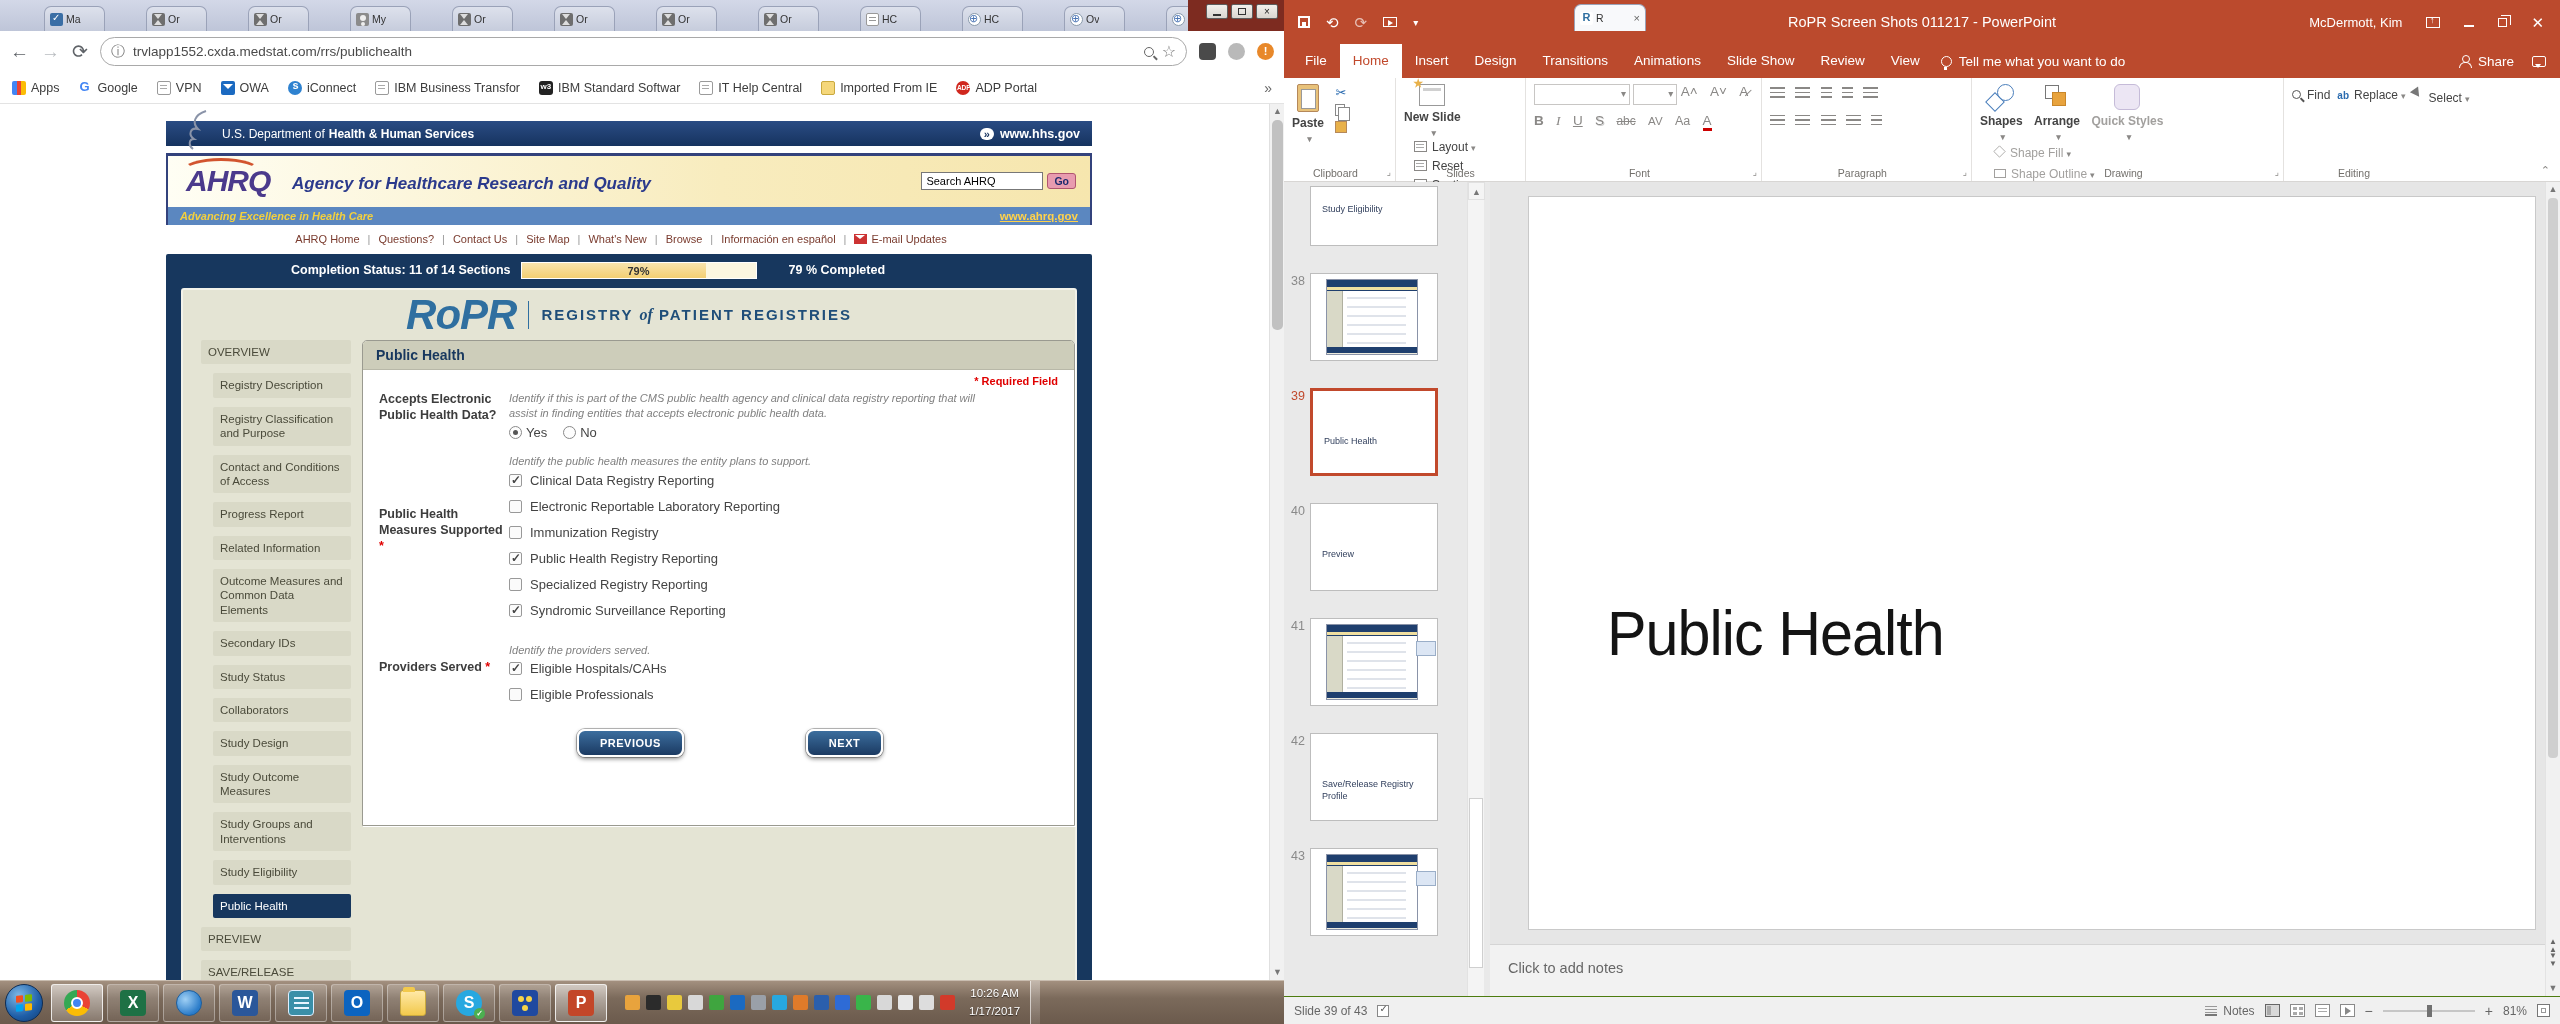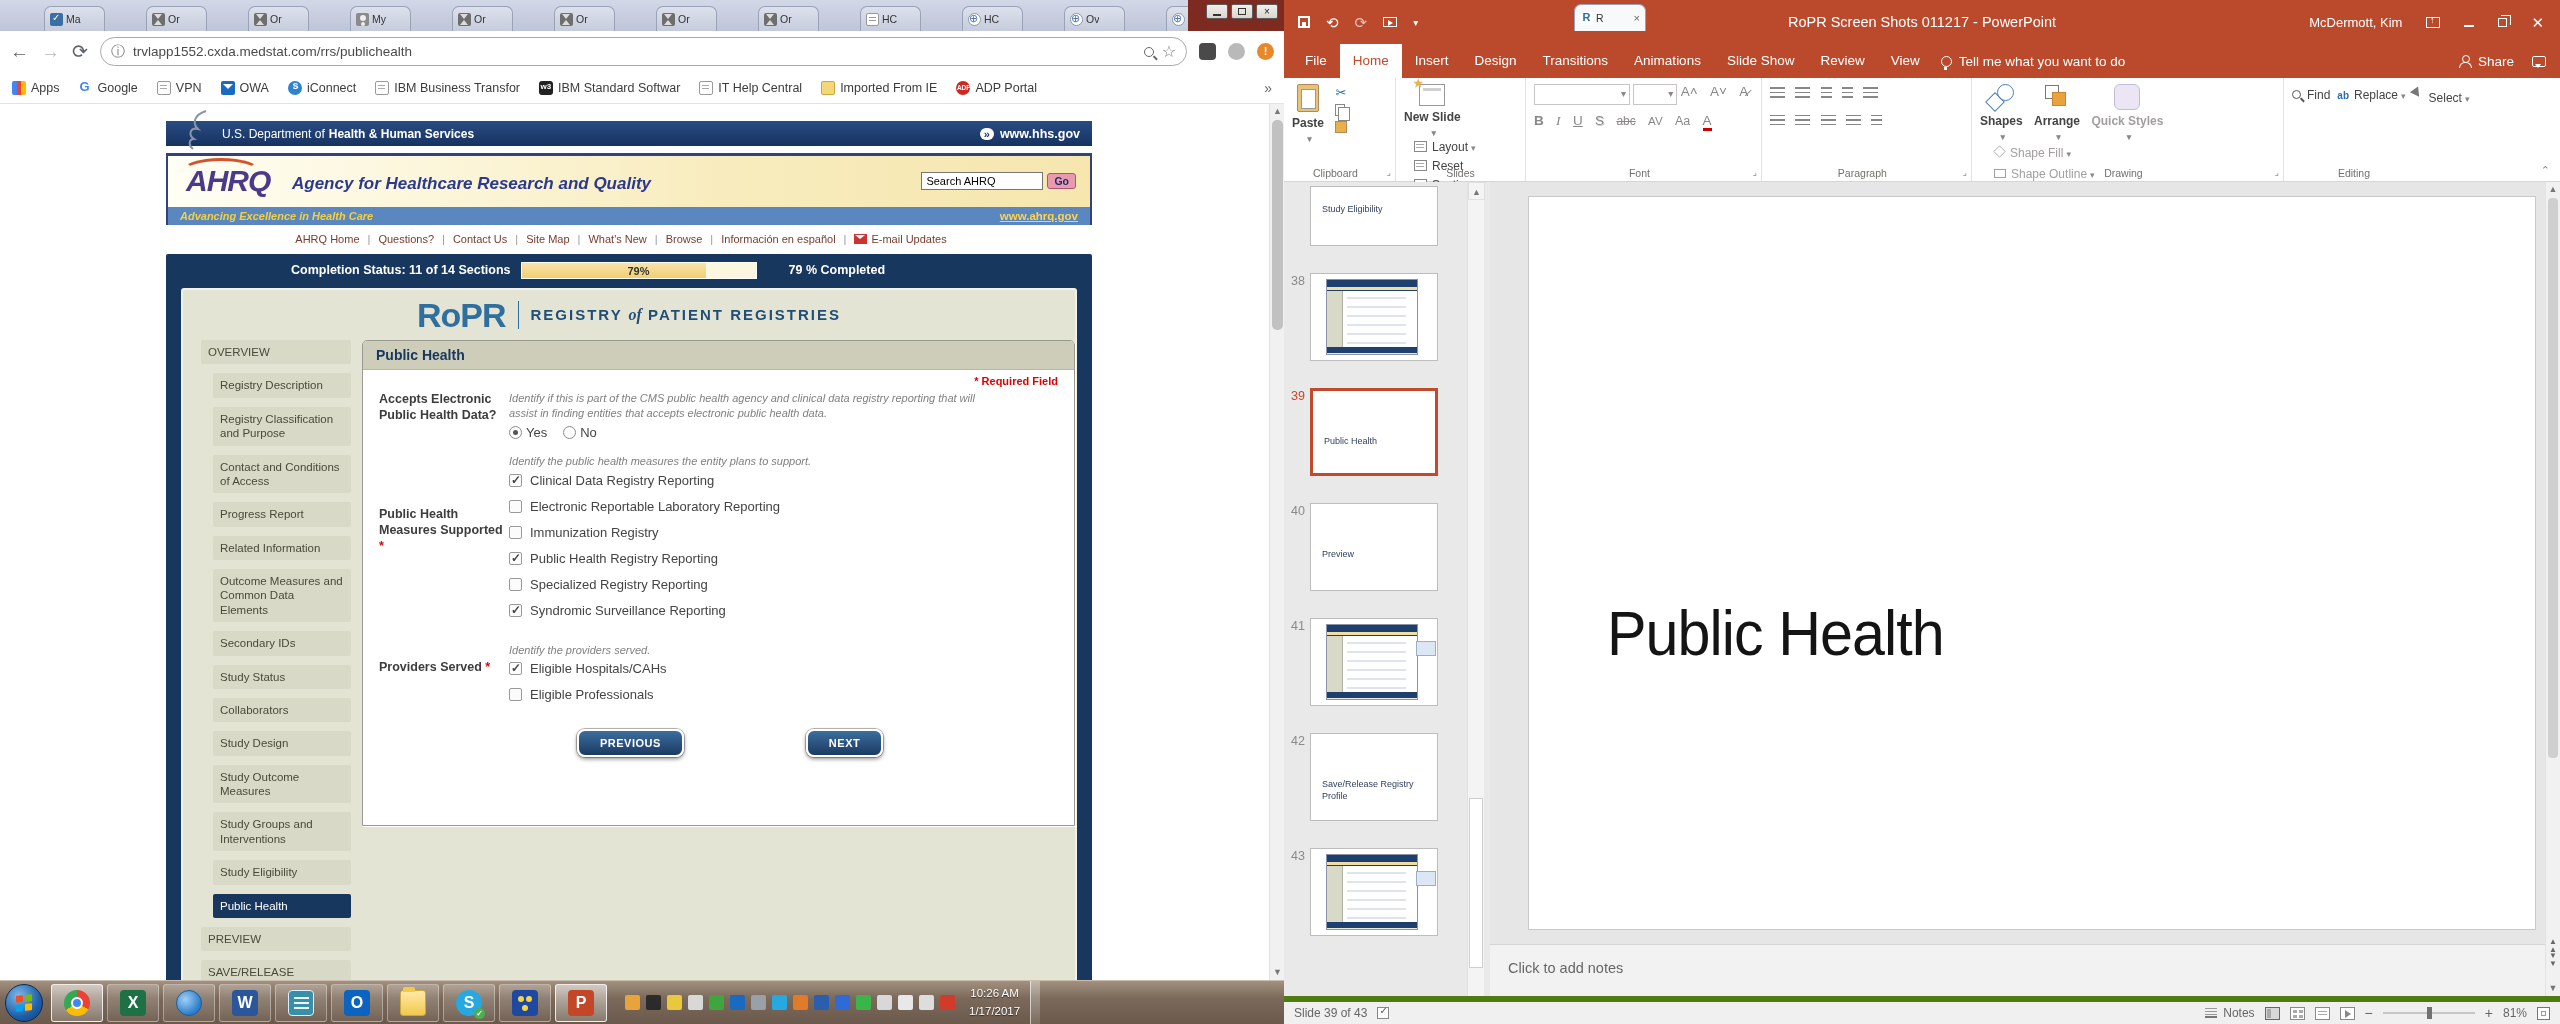"RoPR" .ropr-logo { font-size: 34px -> 42px; font-style: none -> italic }
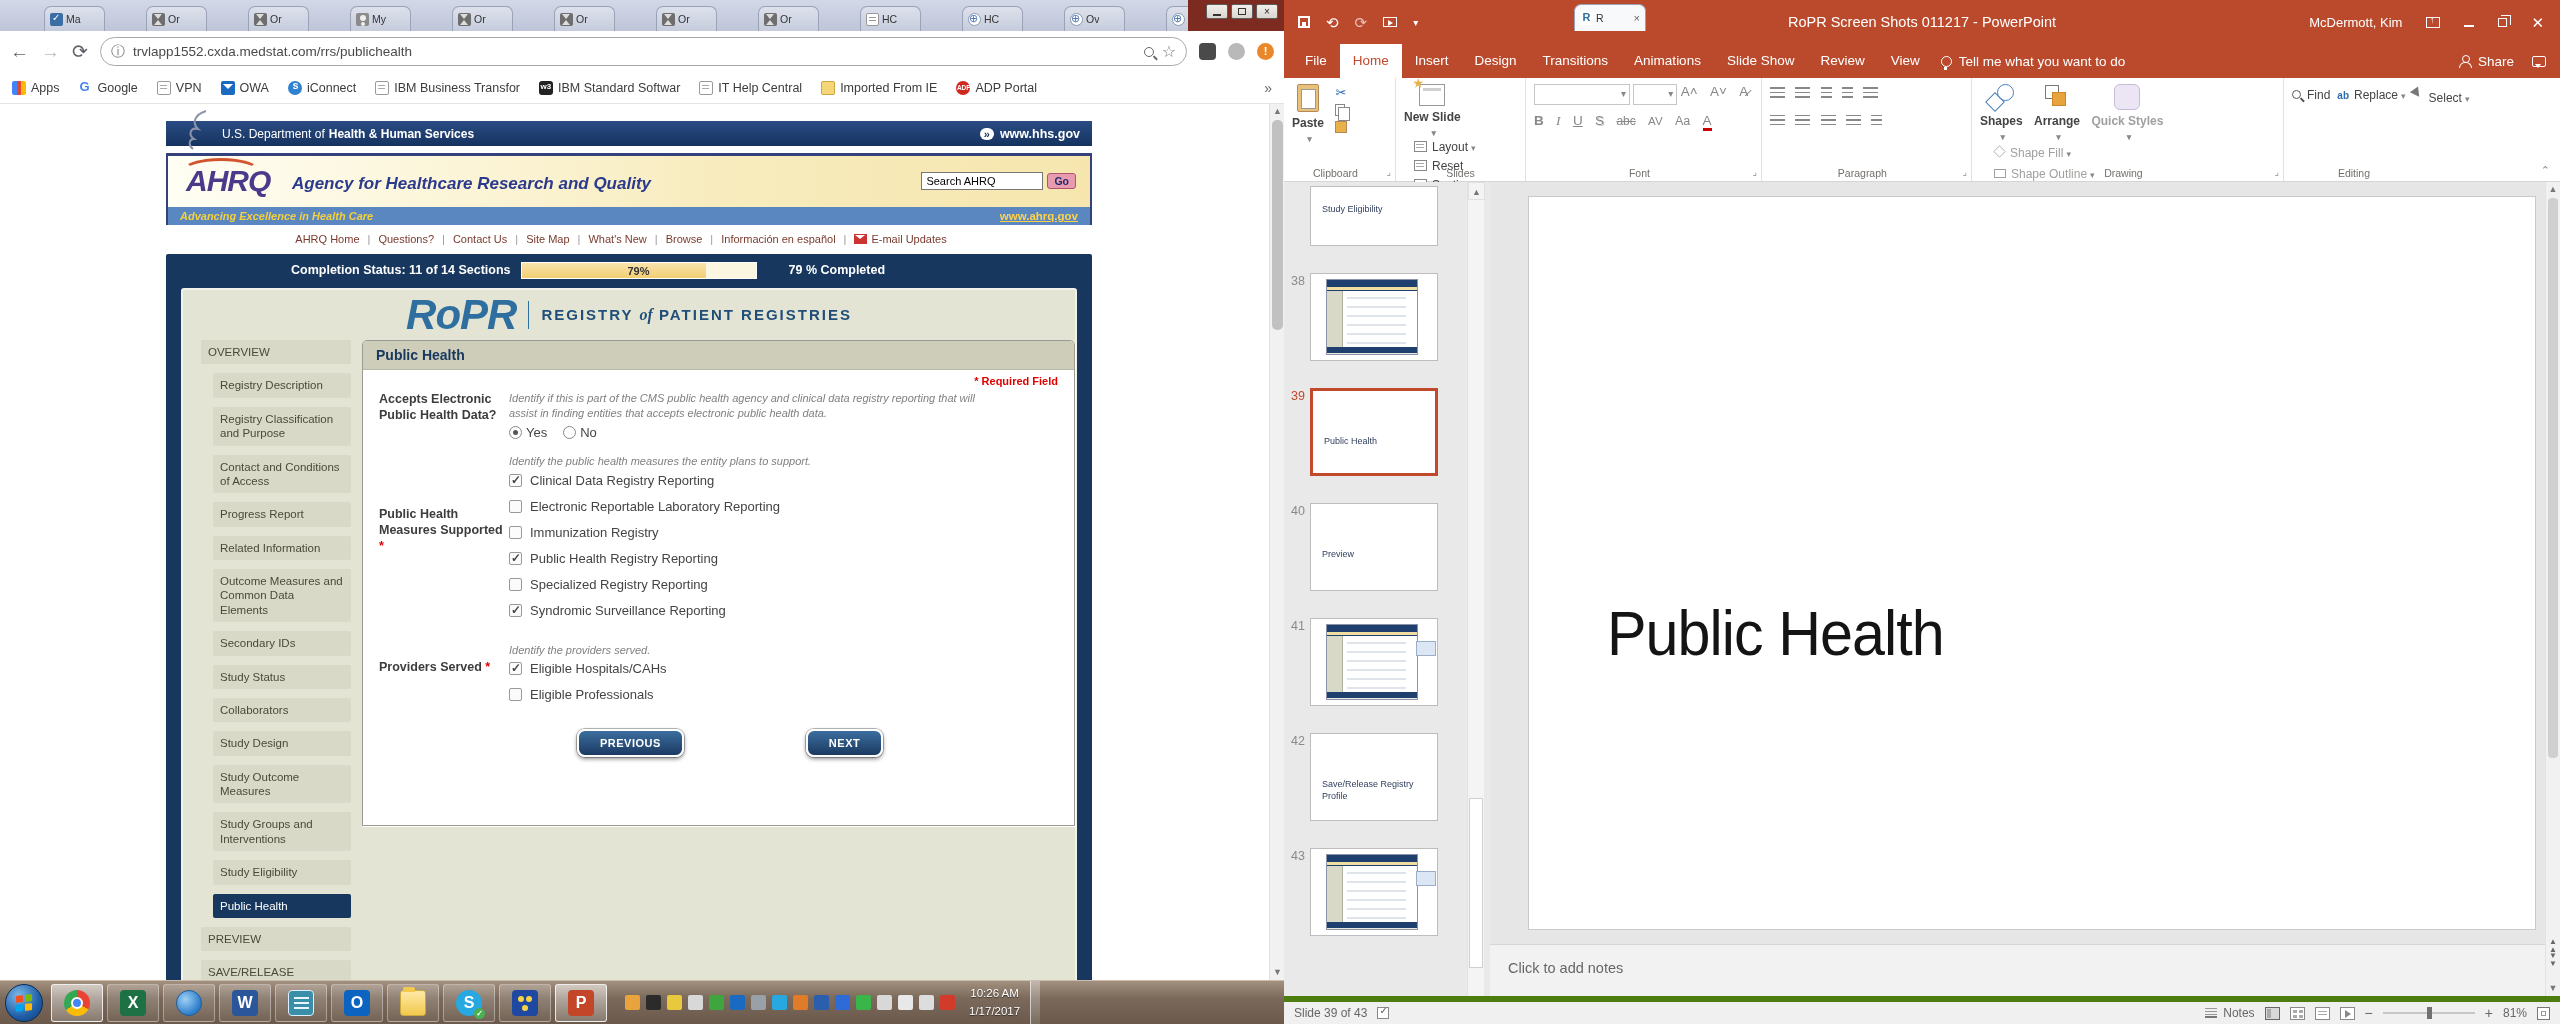"Slide 39 of 43" .statusbar { border-top: 6px solid #4d7c0f -> 1px solid #4d7c0f }
